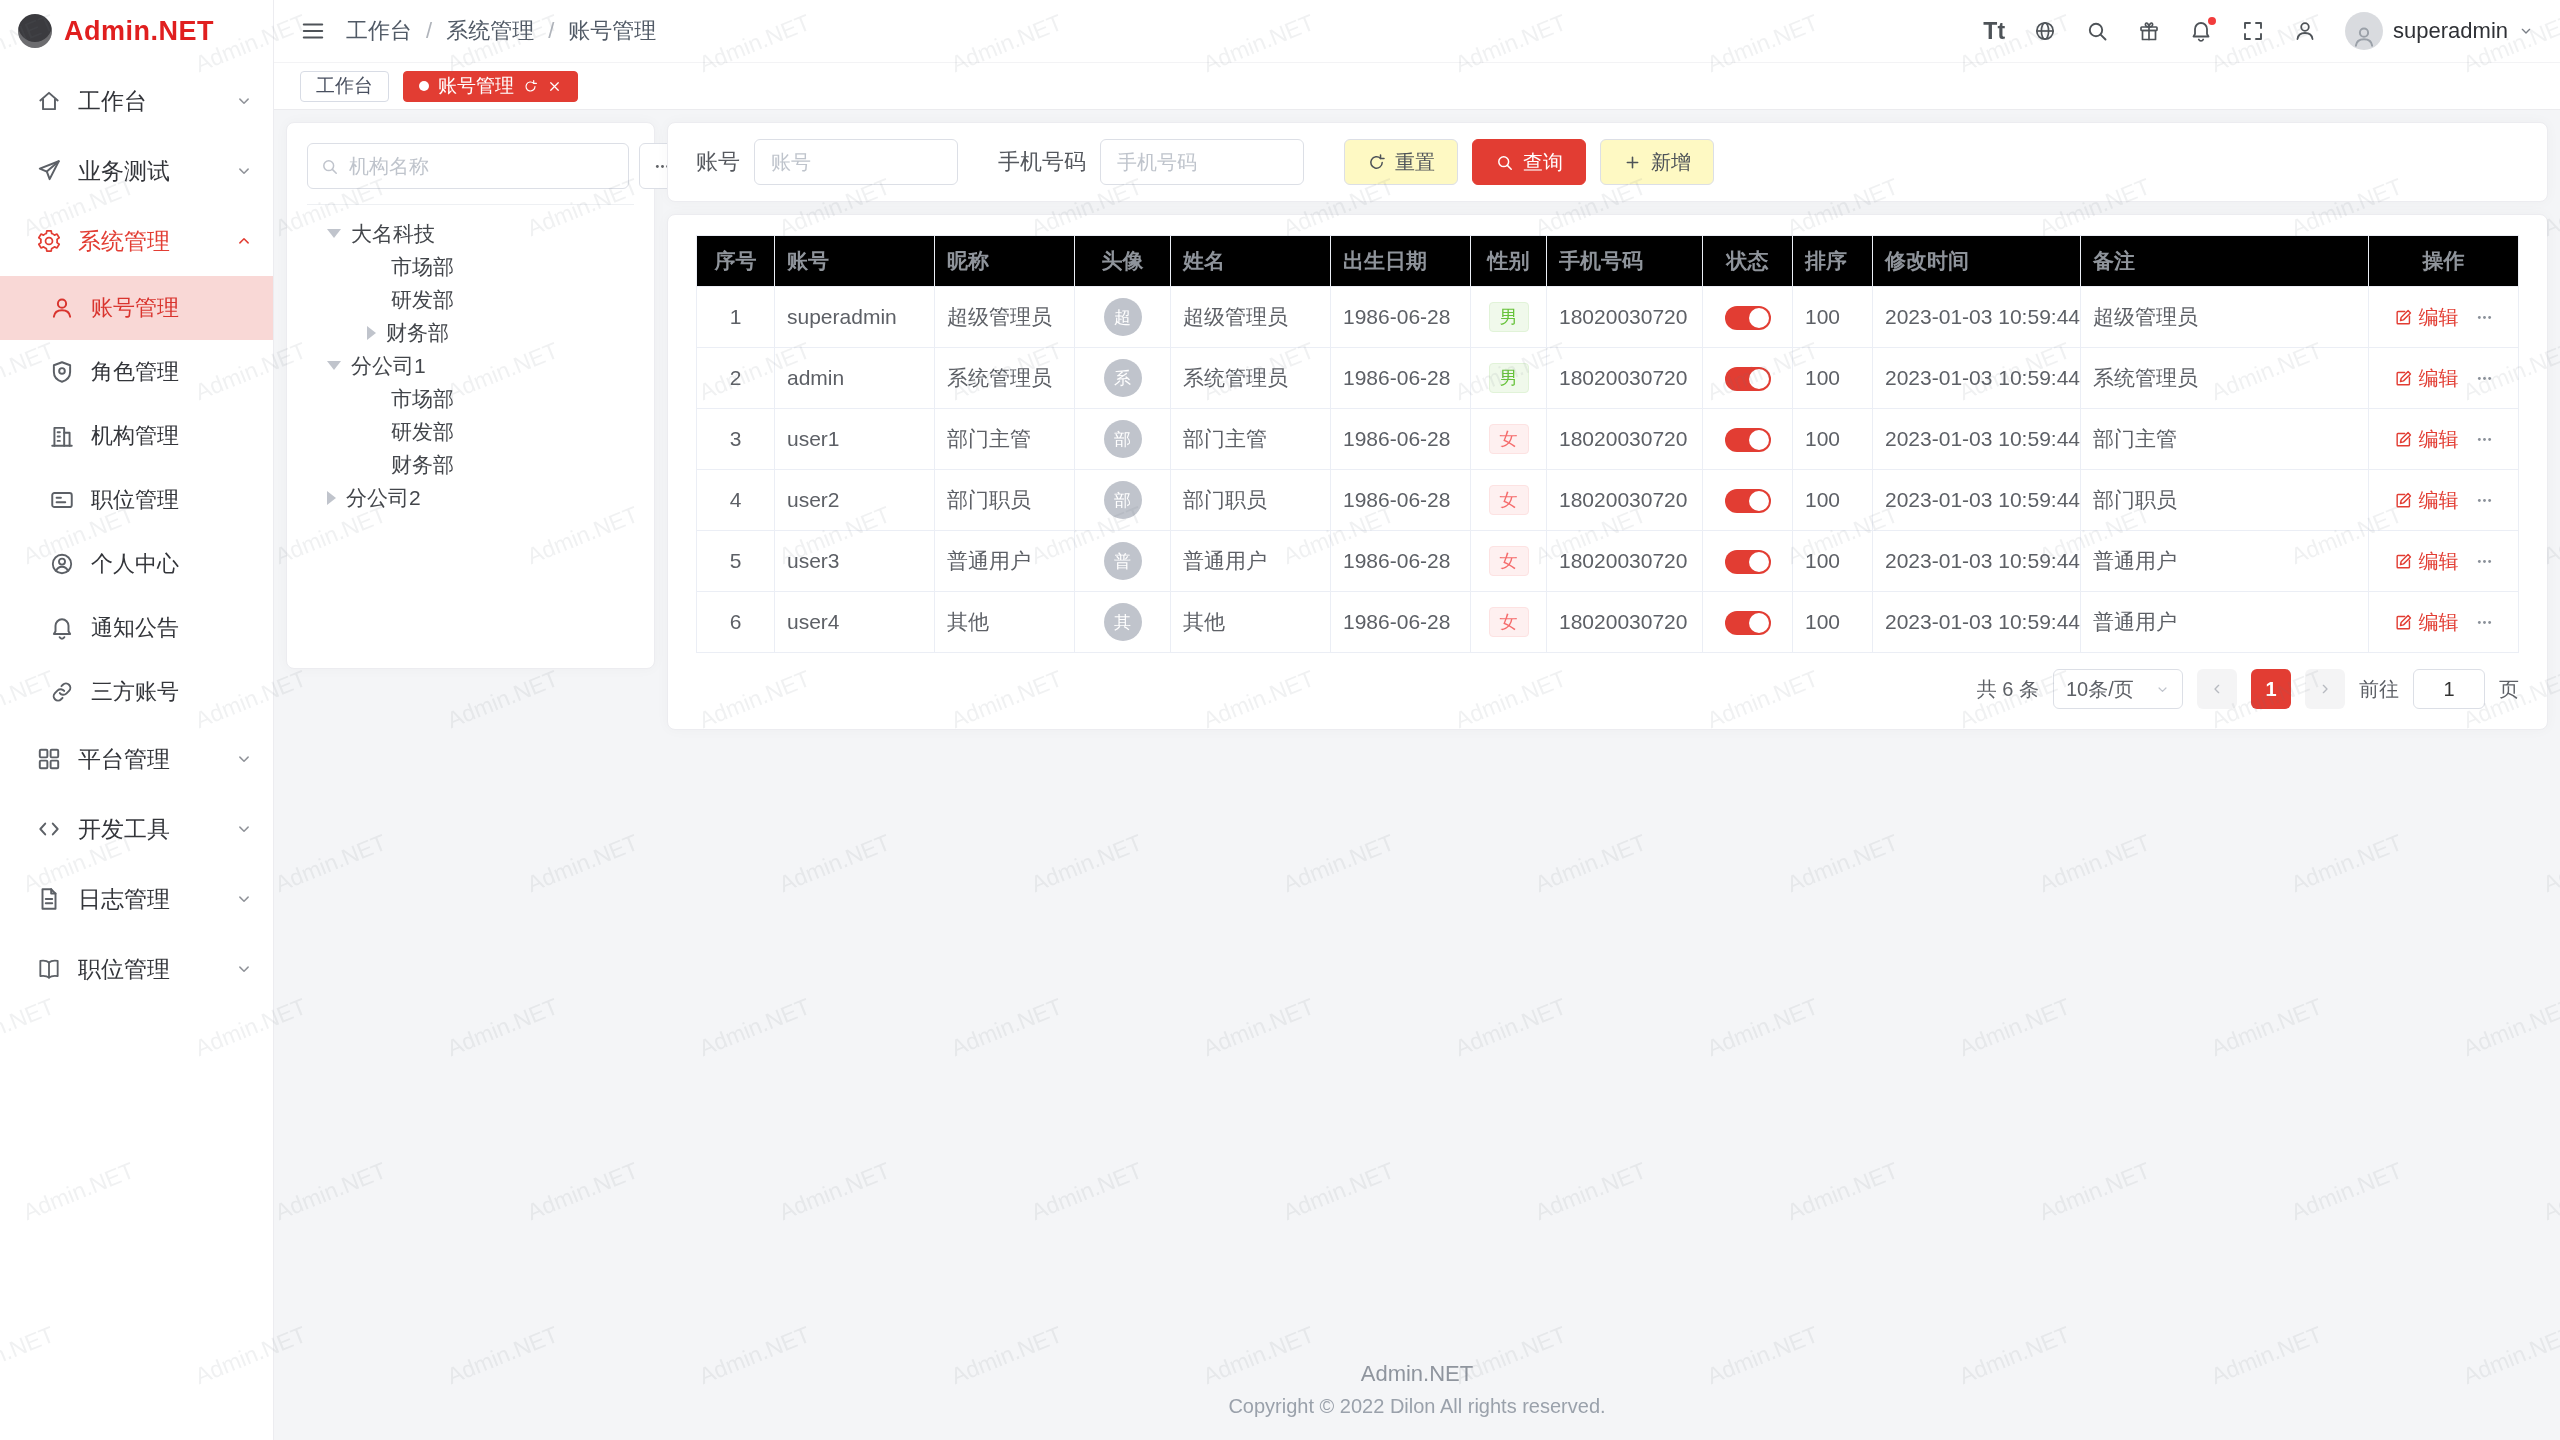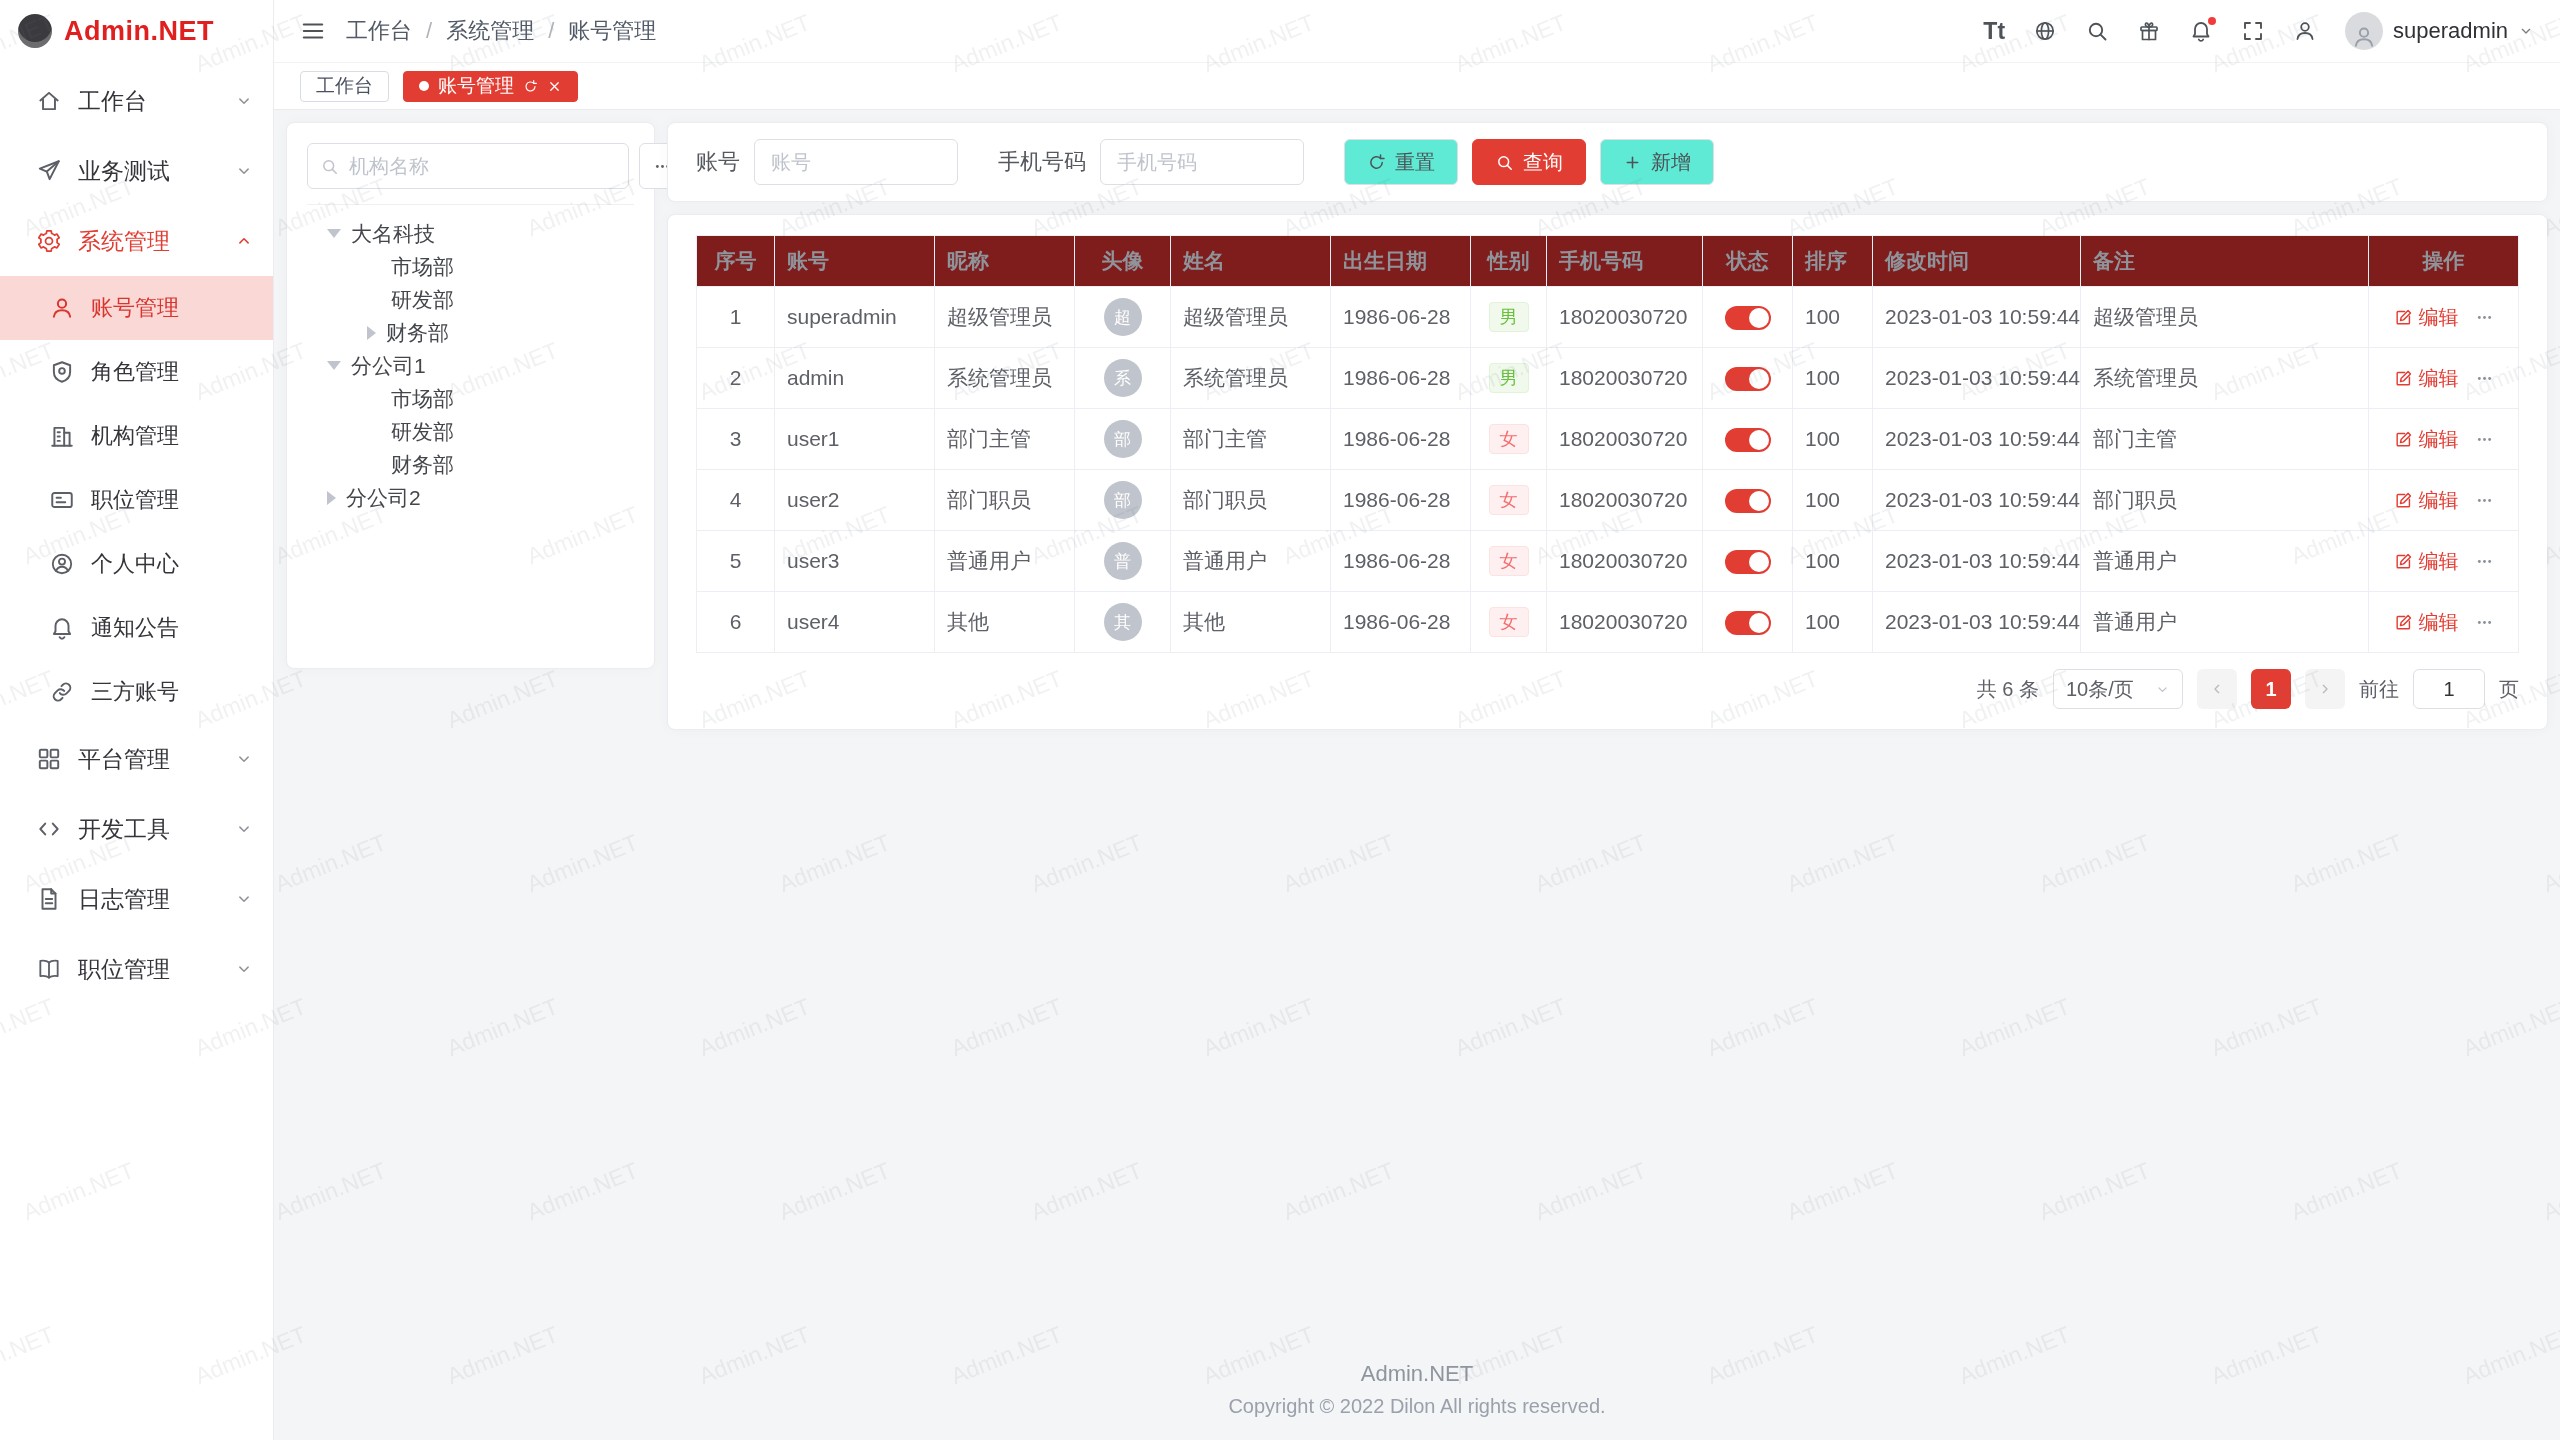"重置" .btn { background: #5eead4 -> #fef9c3 }
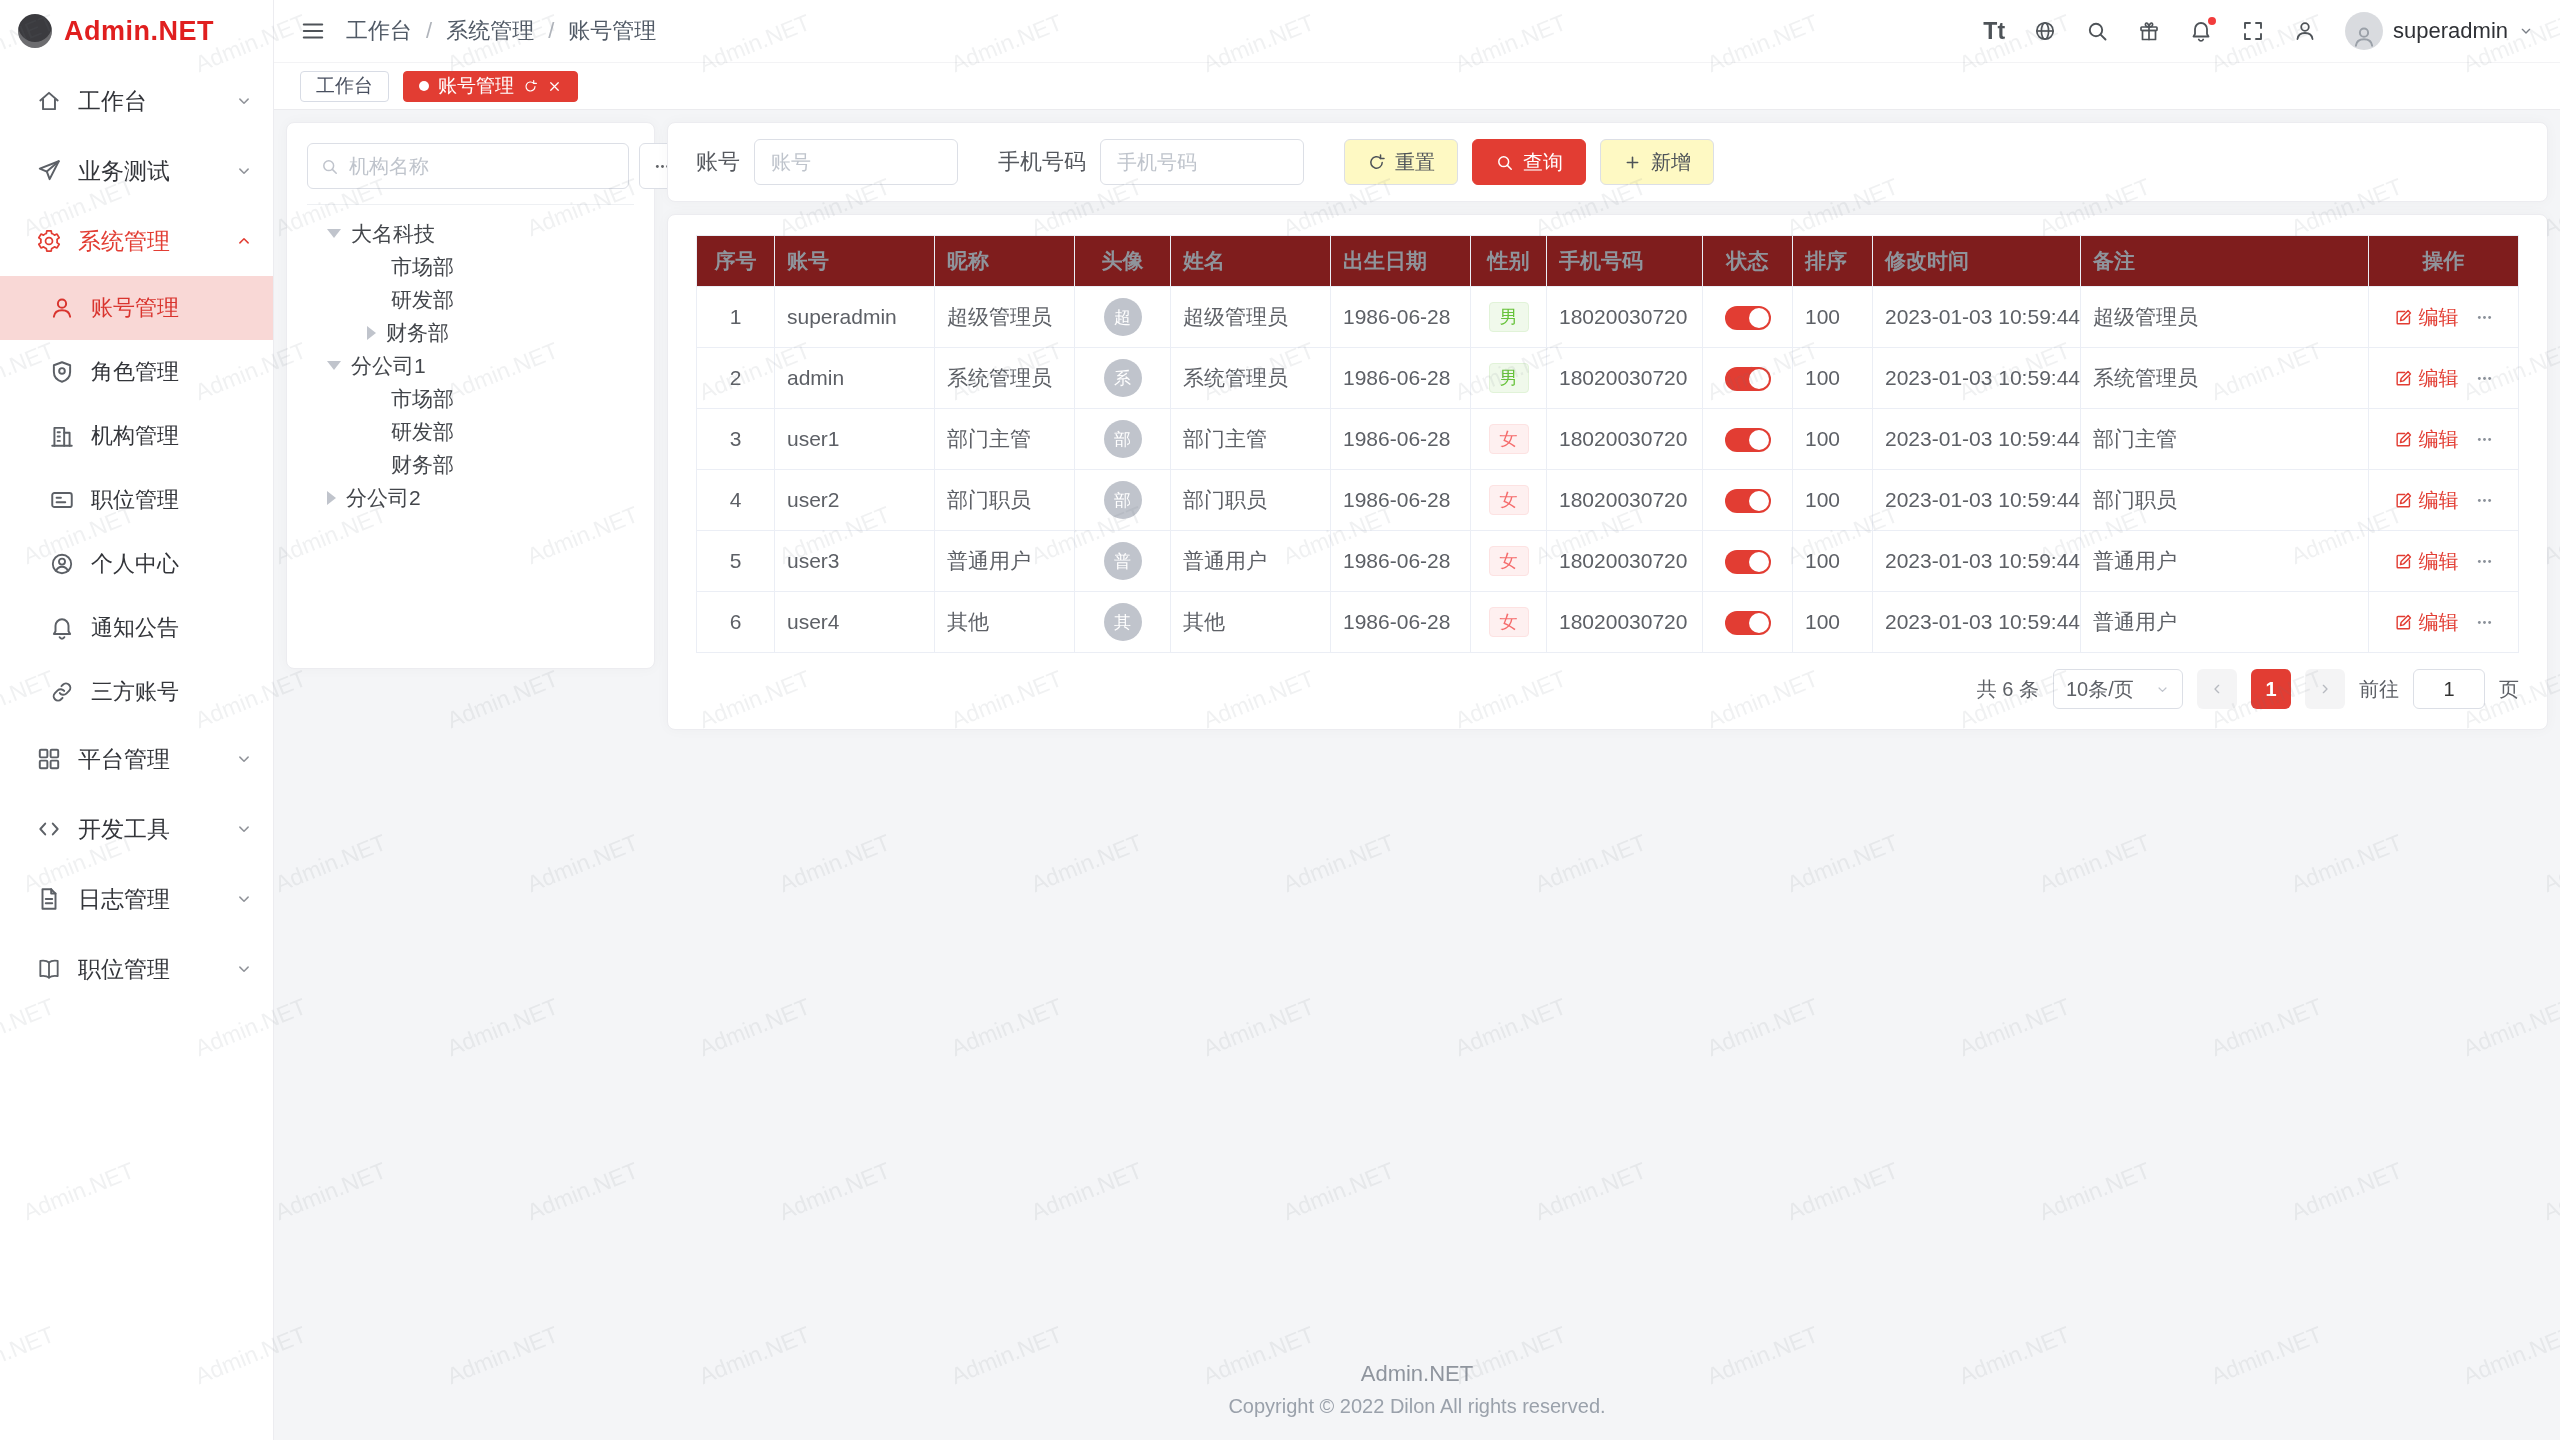"序号" .accounts-table th { background: #7f1d1d -> #000000 }
